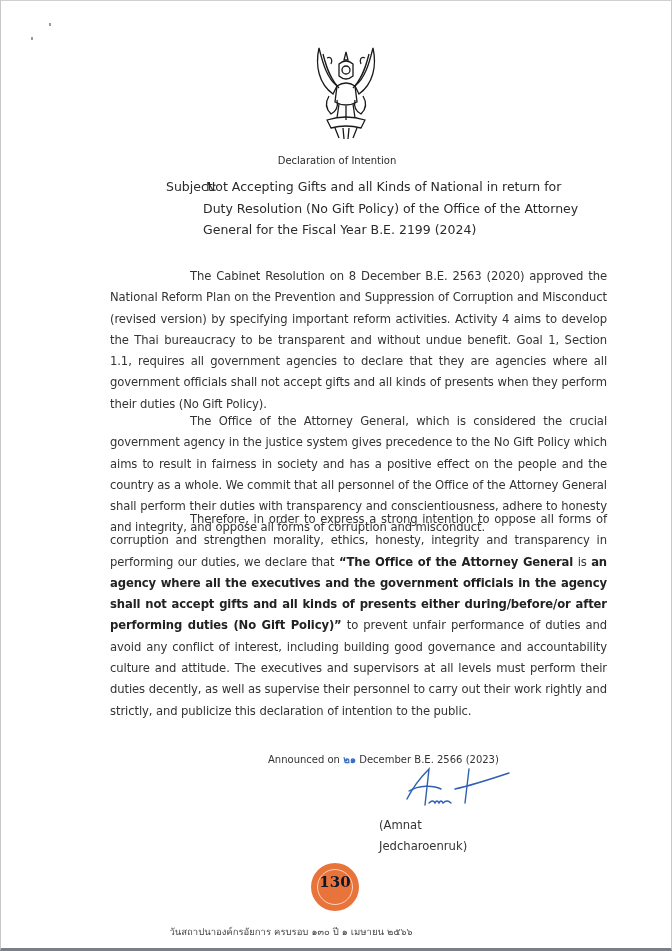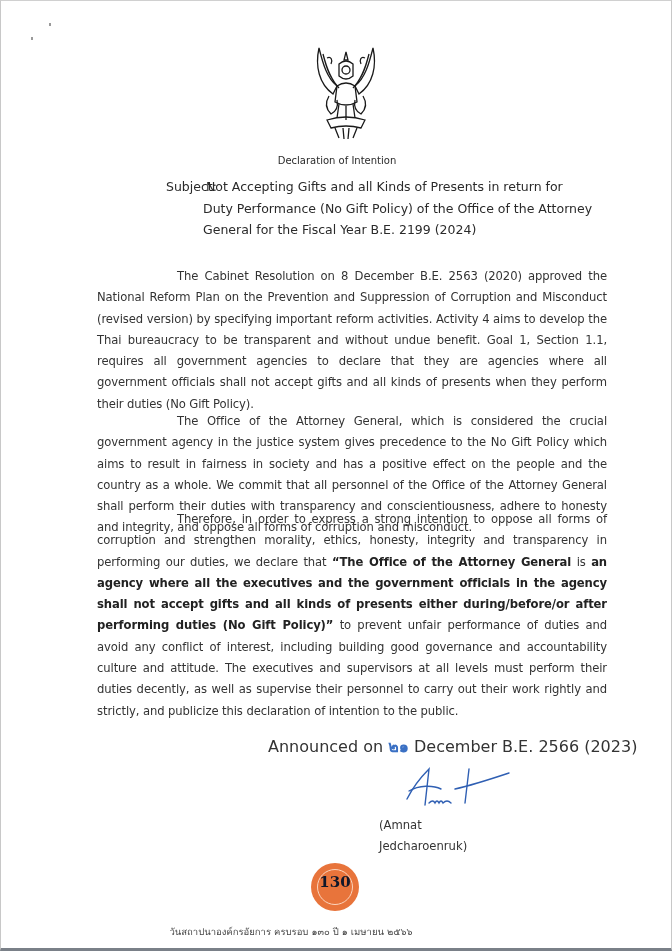"Not Accepting Gifts and all" span { text: Presents -> National }
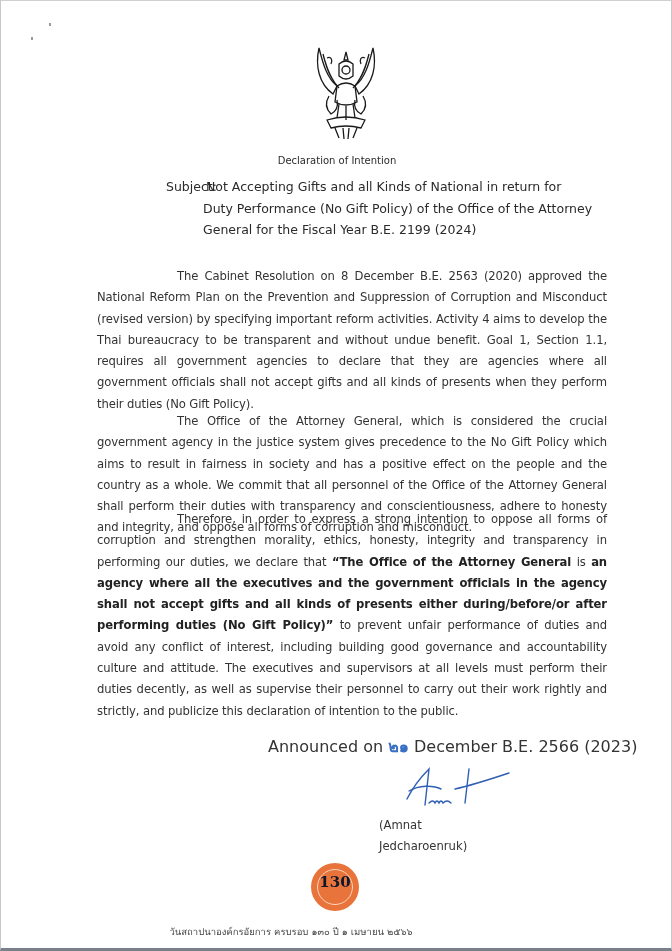"Duty Performance (No Gift Policy)" div.indent { text: Performance -> Resolution }
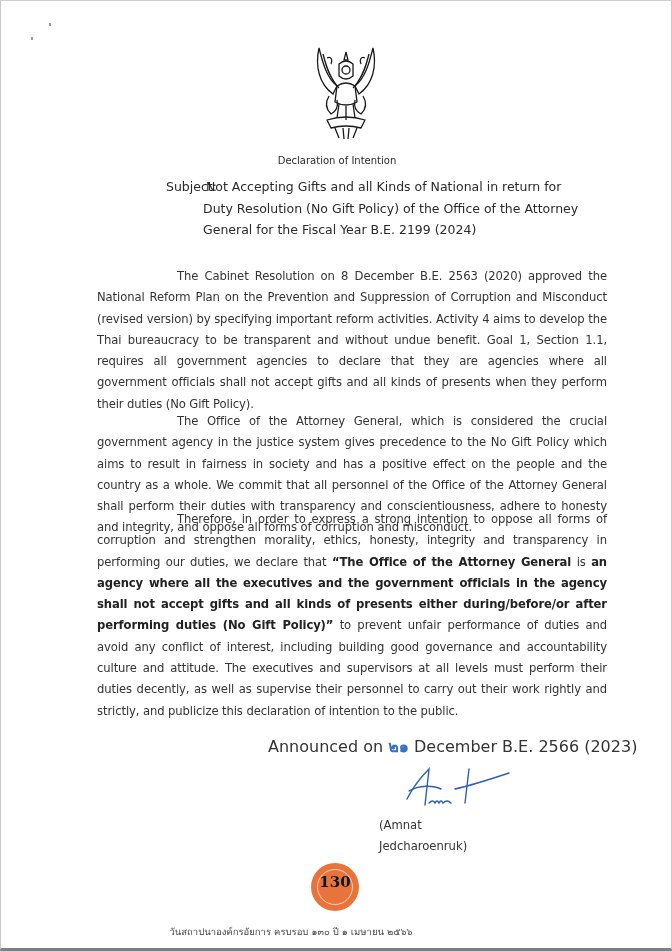"The Cabinet Resolution on 8" .body-text p { margin: 0 0 4px 0 -> 0 0 4px 13px }
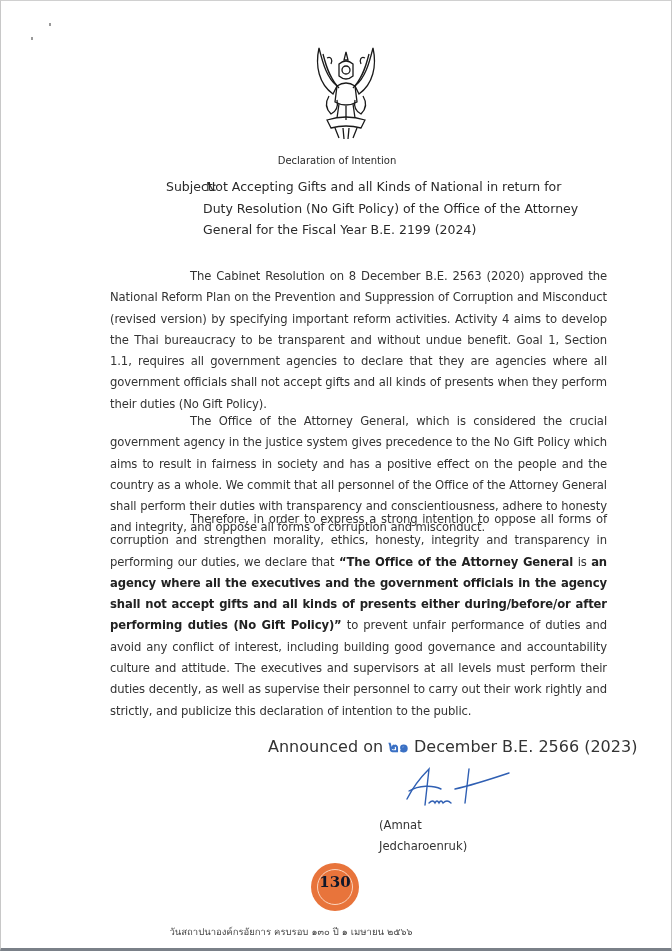"Announced on ๒๑ December B.E." .announce { font-size: 16px -> 10px; top: 733px -> 751px }
